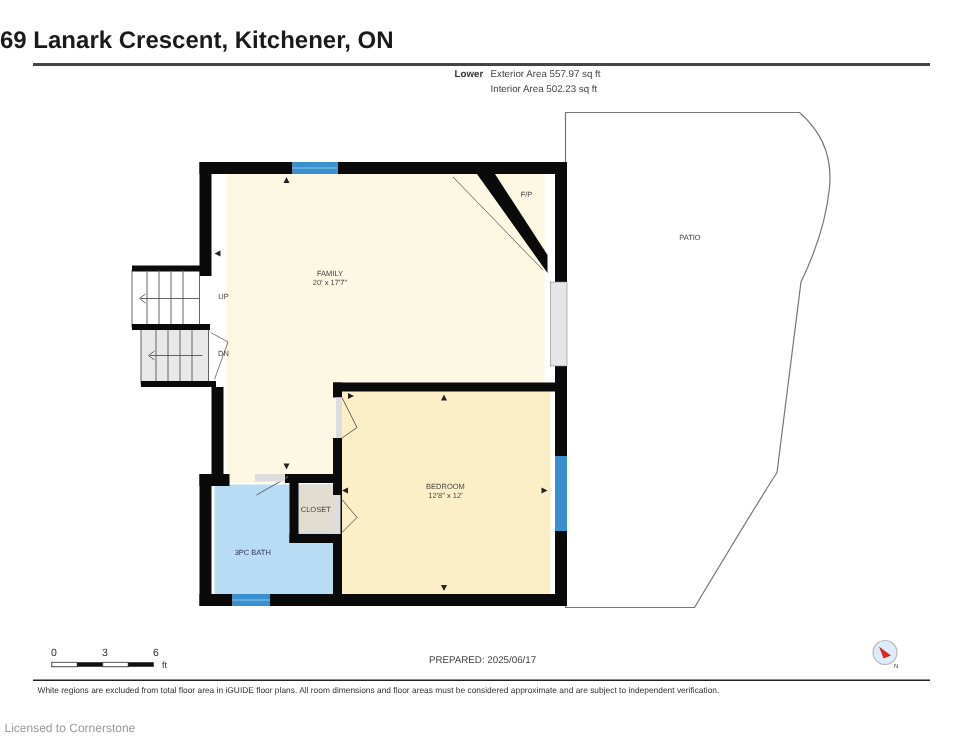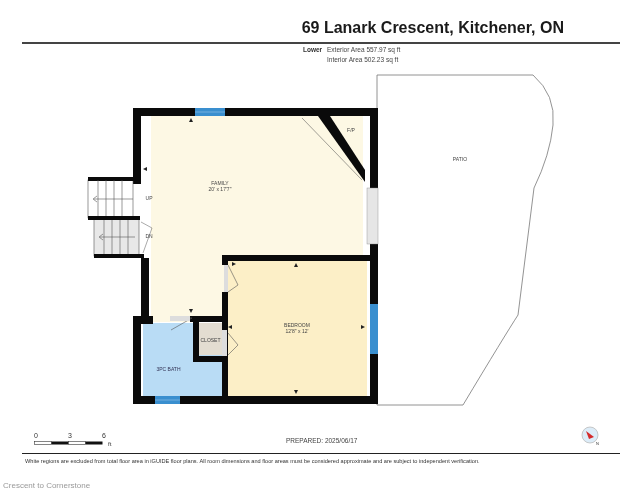"69 Lanark Crescent, Kitchener, ON" .title { text-align: right -> left }
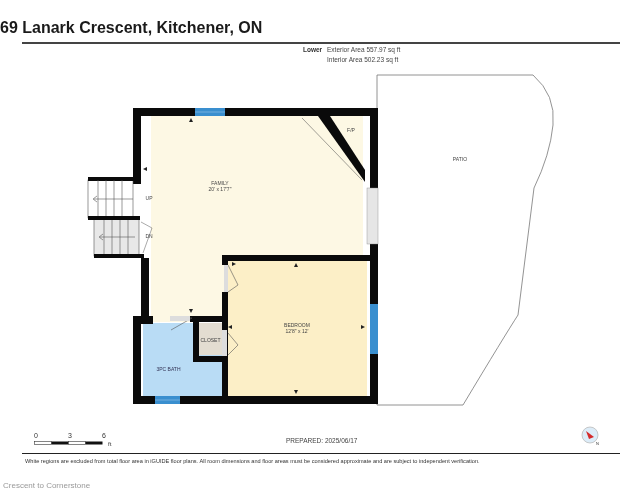"Crescent to Cornerstone" div.license { text: Crescent -> Licensed }
